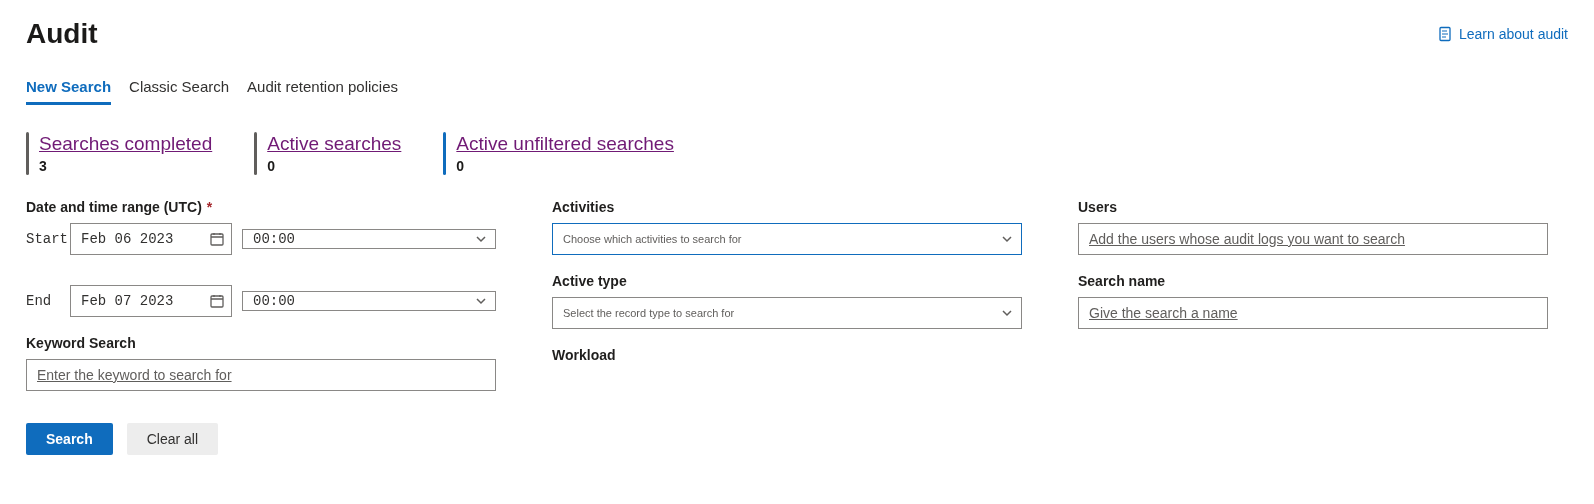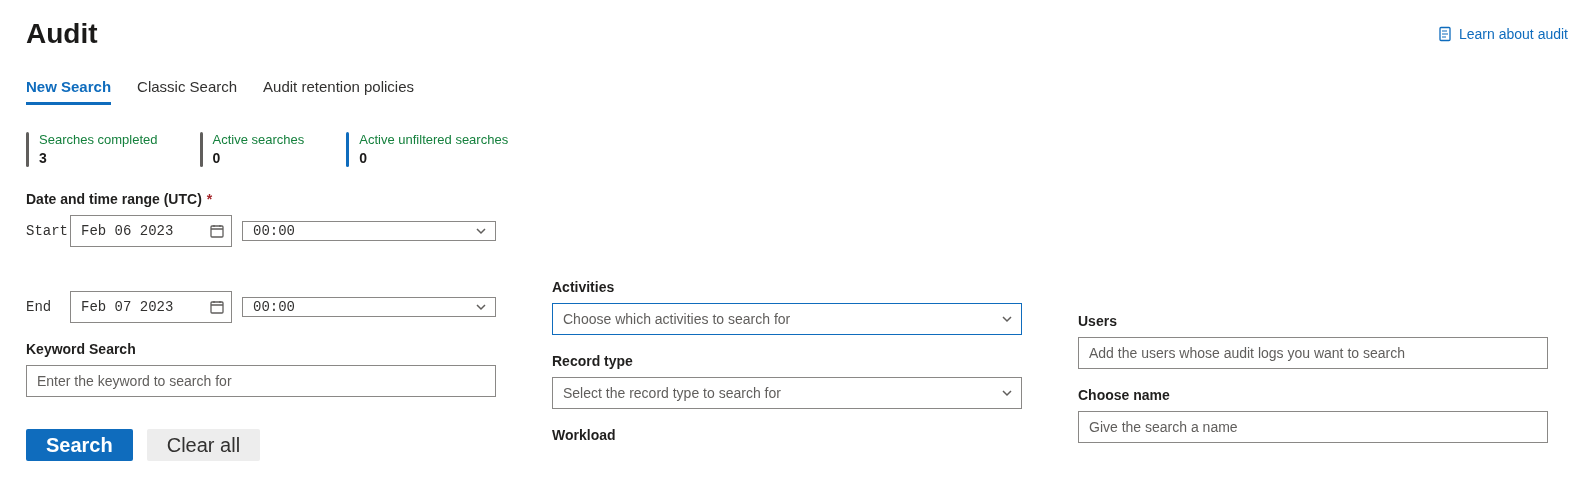"New Search" .tabs { gap: 26px -> 18px }
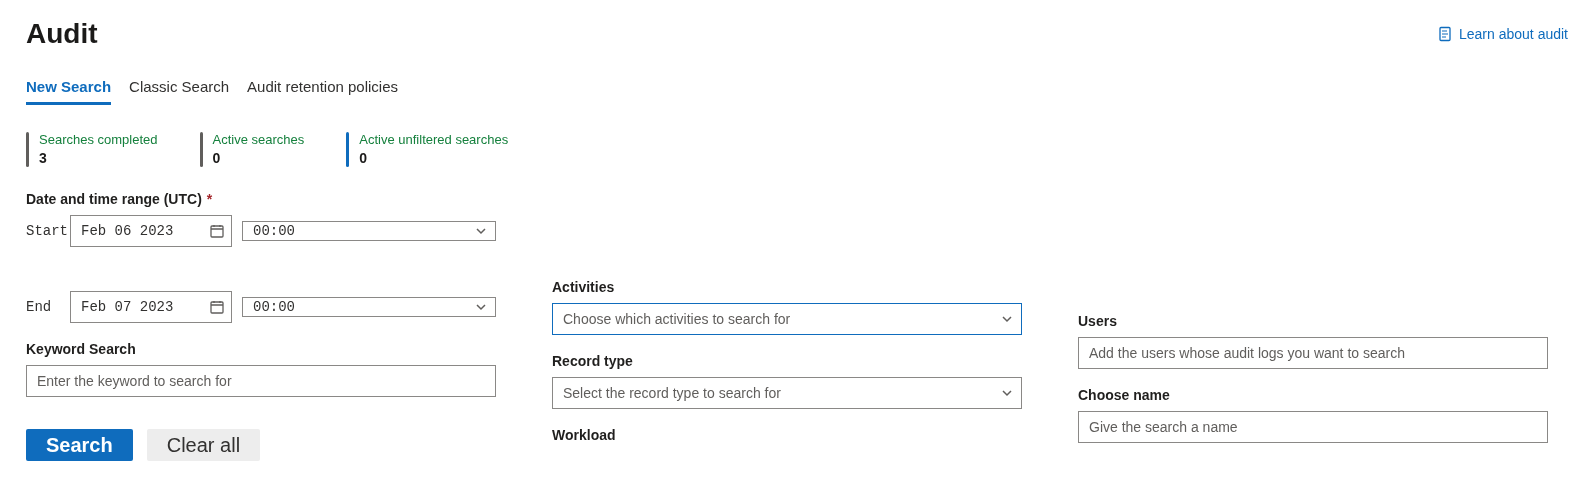"Searches completed" .stat-label { color: #15803d -> #701a75; font-size: 13px -> 19px; text-decoration: none -> underline }
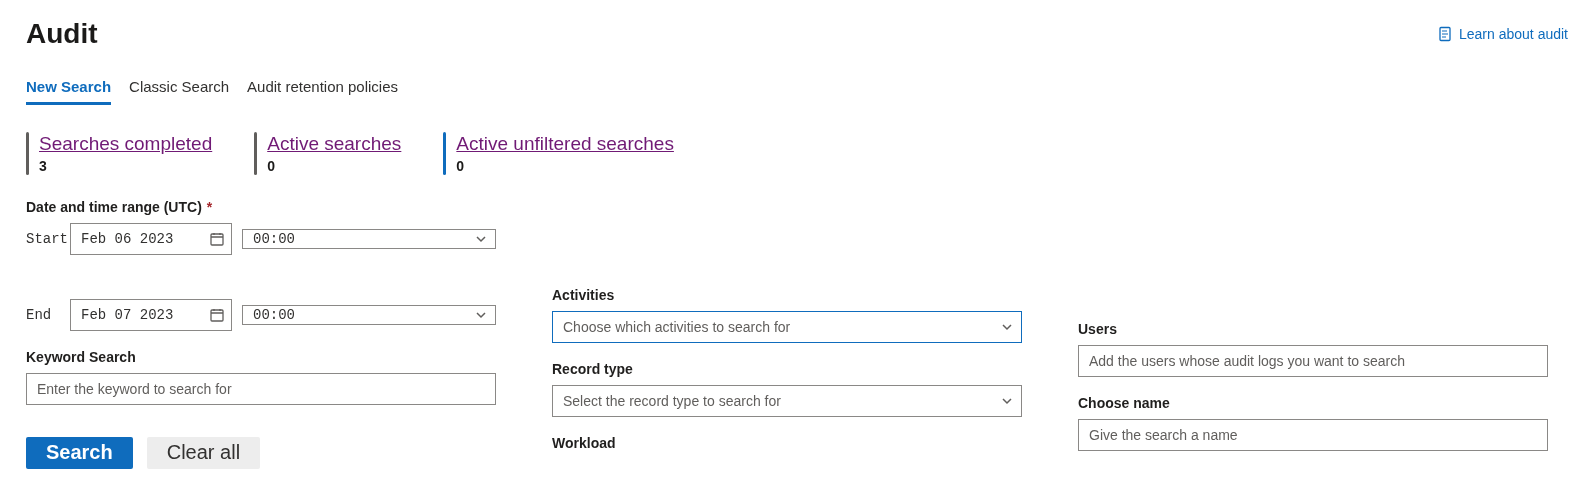"Date and time range (UTC)" .form { align-items: flex-end -> flex-start }
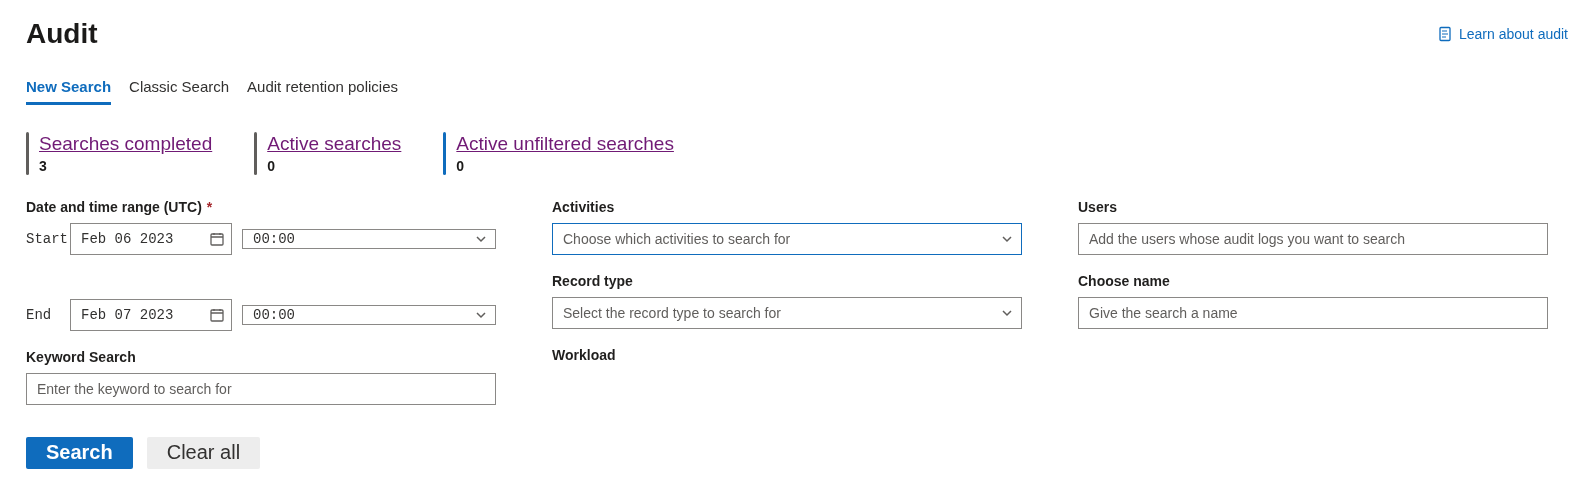"Choose which activities to search" .dropdown { font-size: 14px -> 11px }
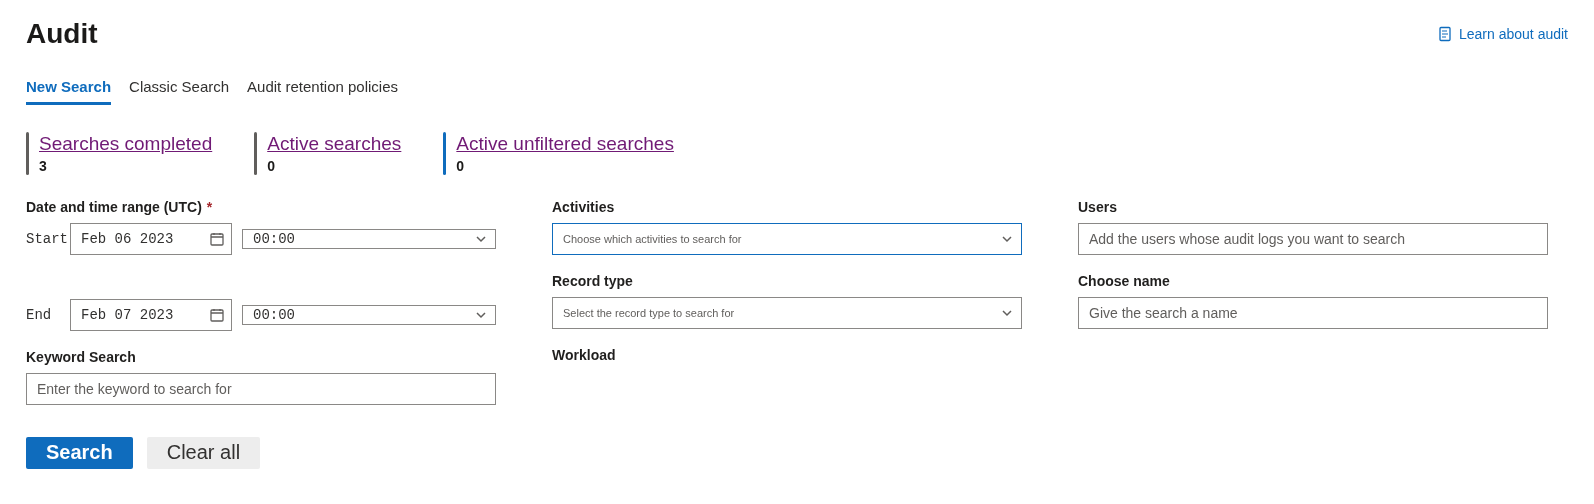"Add the users whose audit" .text-input { text-decoration: none -> underline }
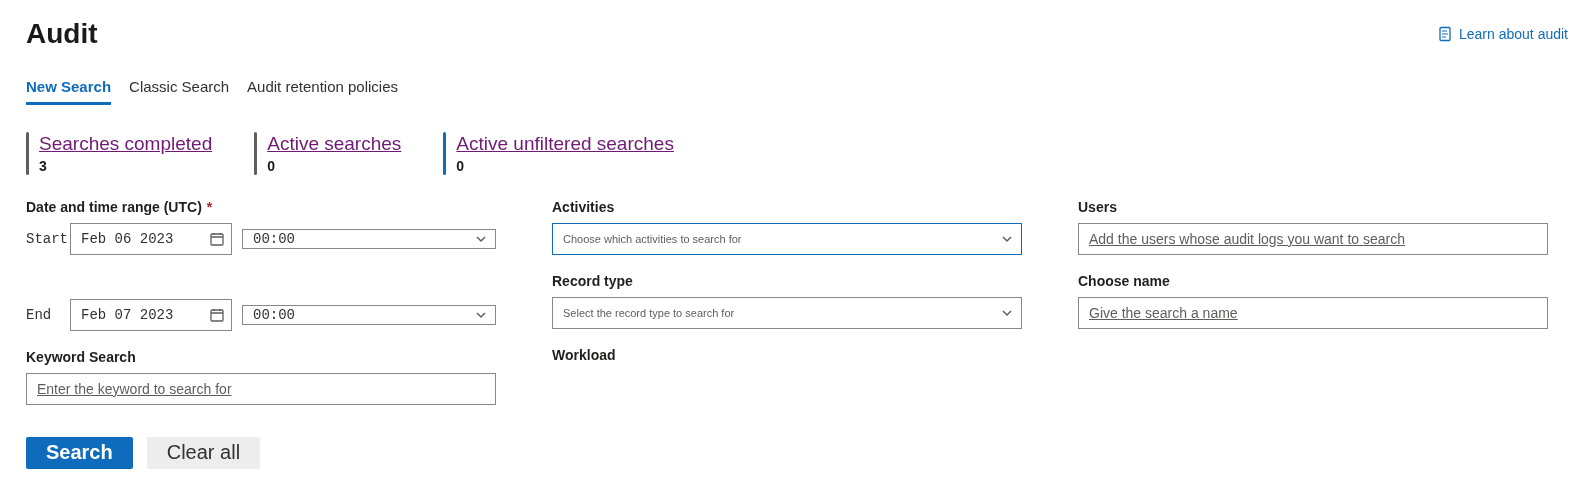"Record type" div.label { text: Record -> Active }
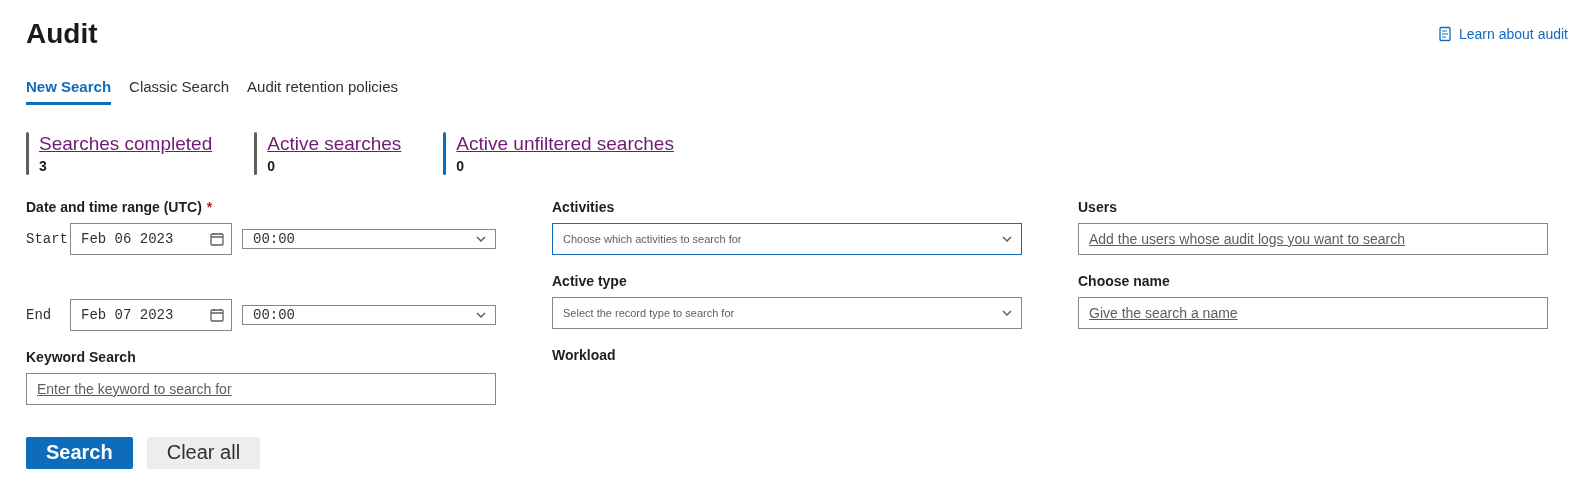"Choose name" div.label { text: Choose -> Search }
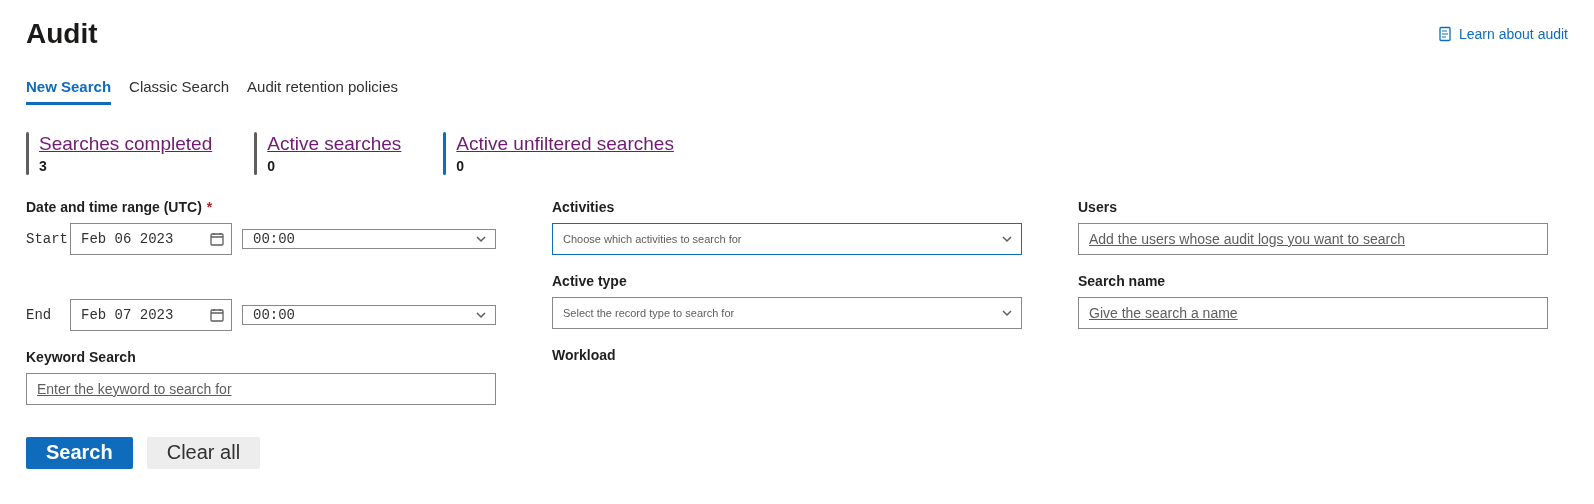"End" div.date-row { margin-top: 44px -> 30px }
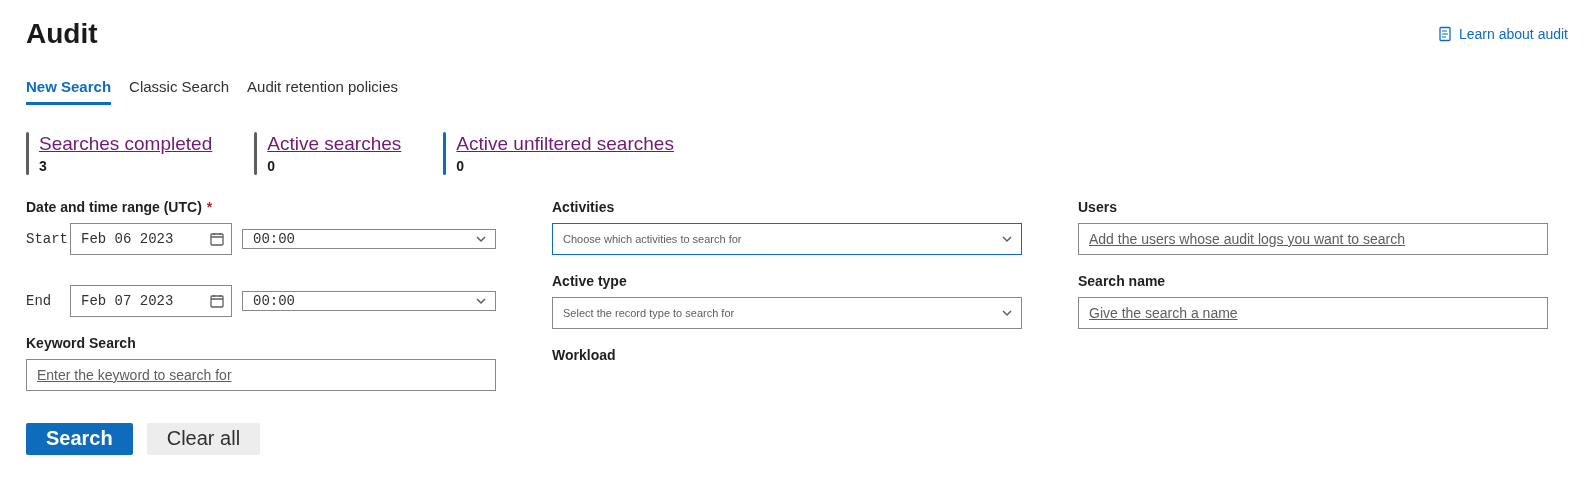"Search" .btn { font-size: 20px -> 14px }
